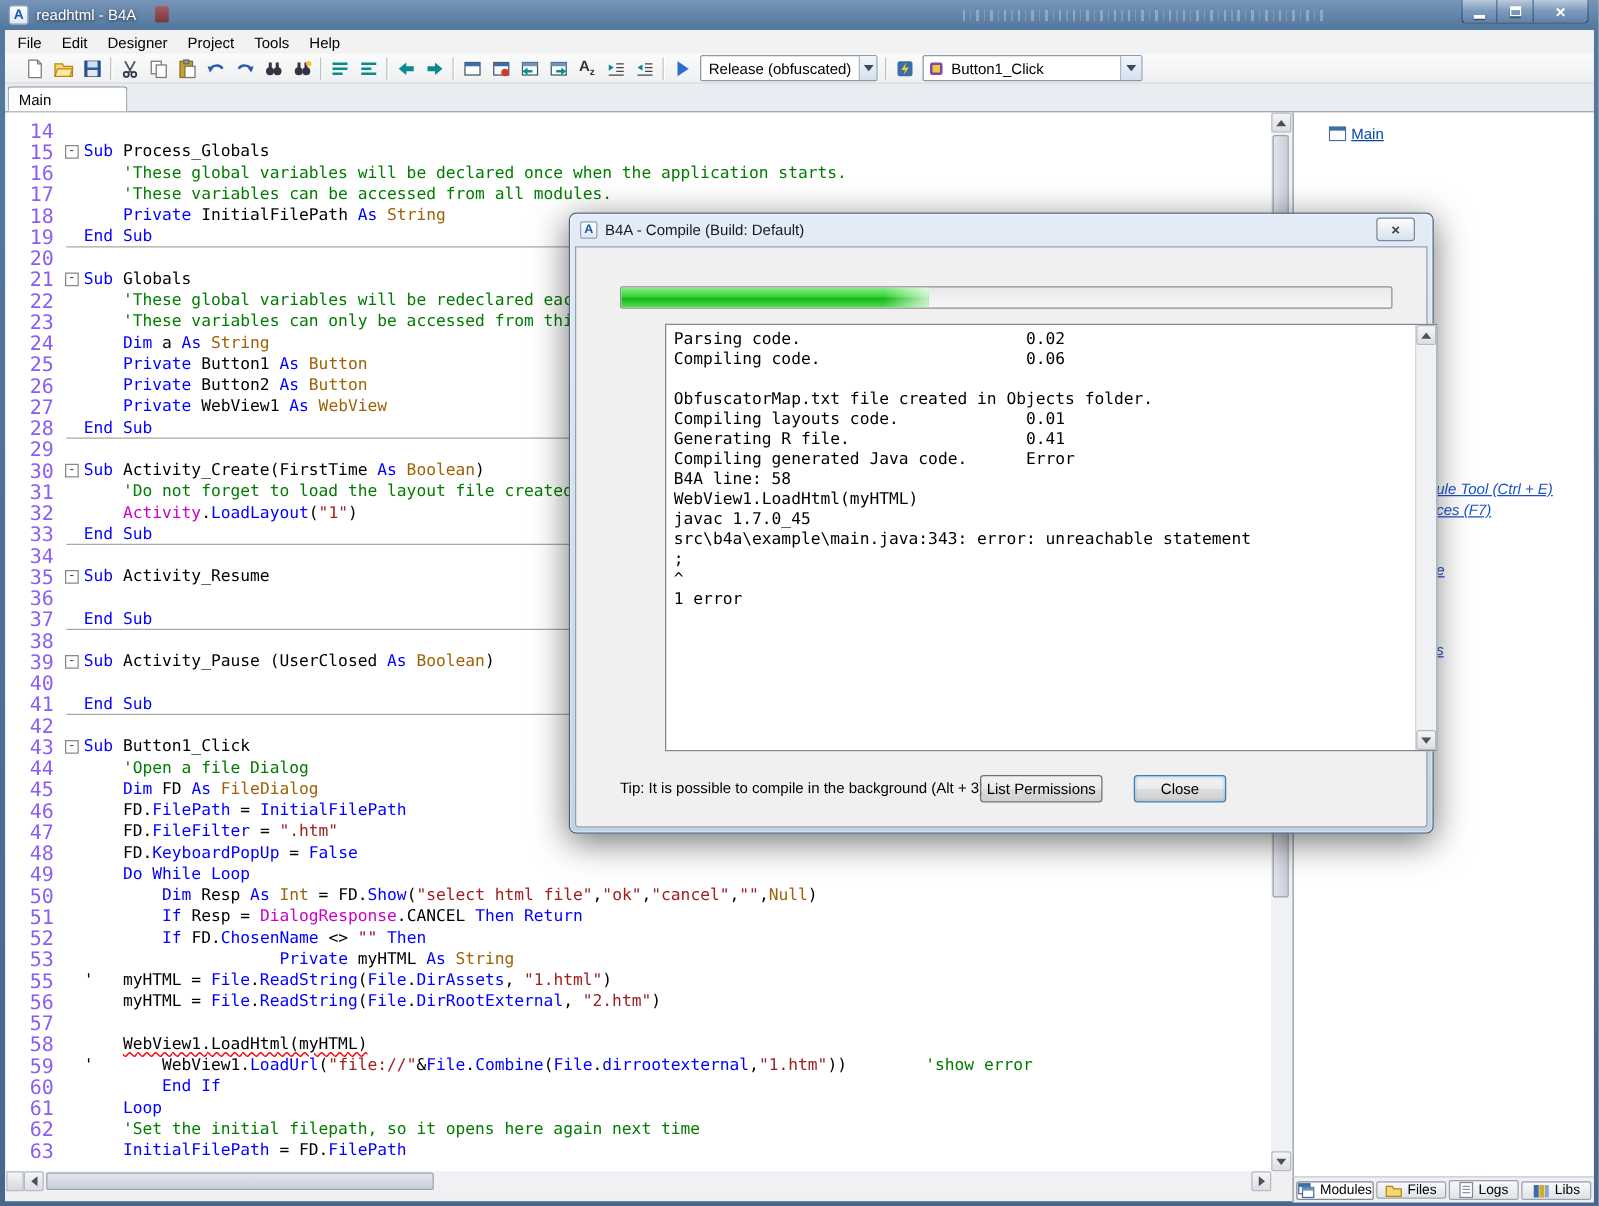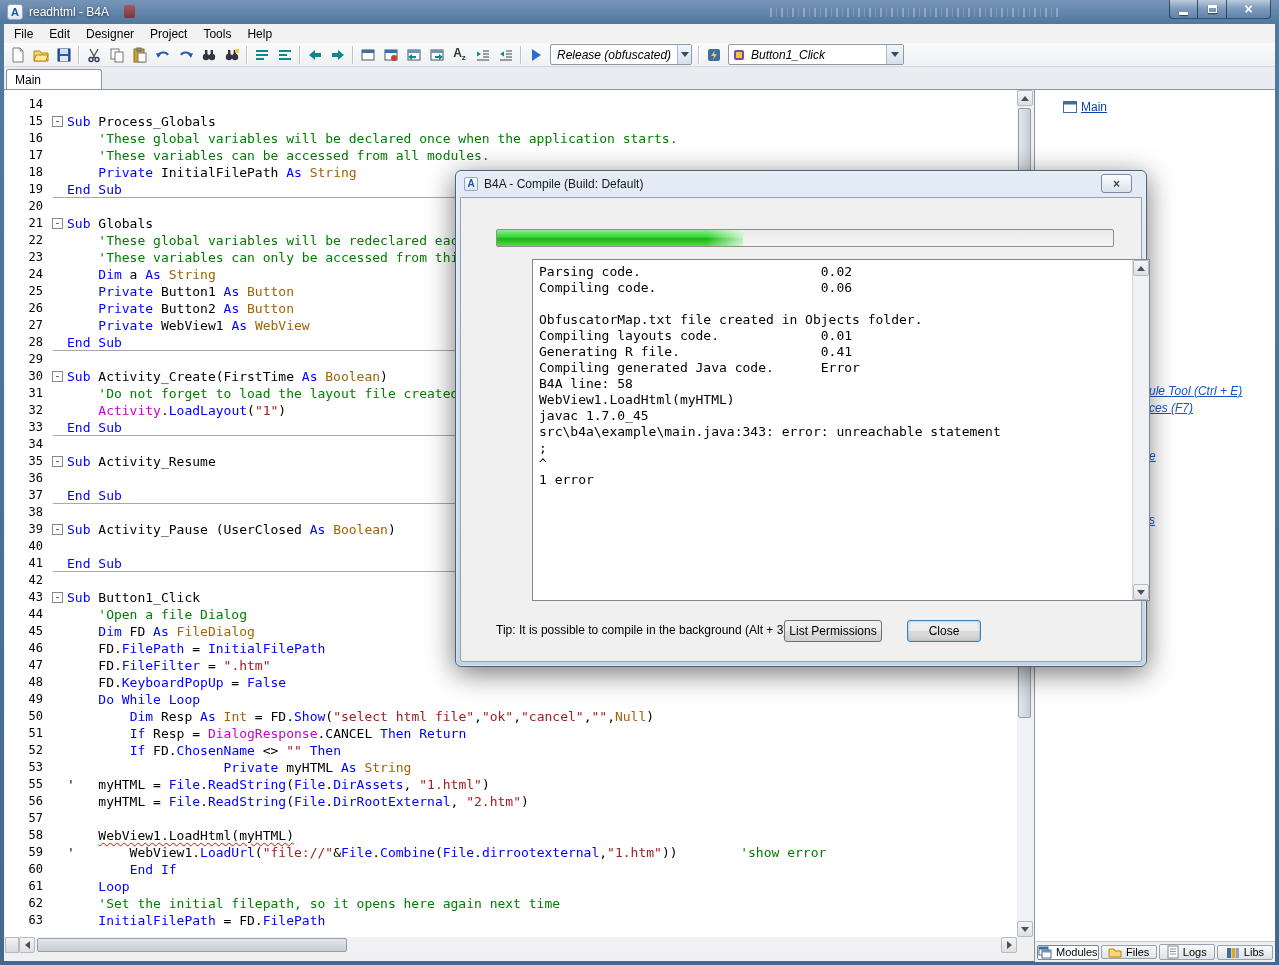"Az" .toolbar { padding-left: 2px -> 12px }
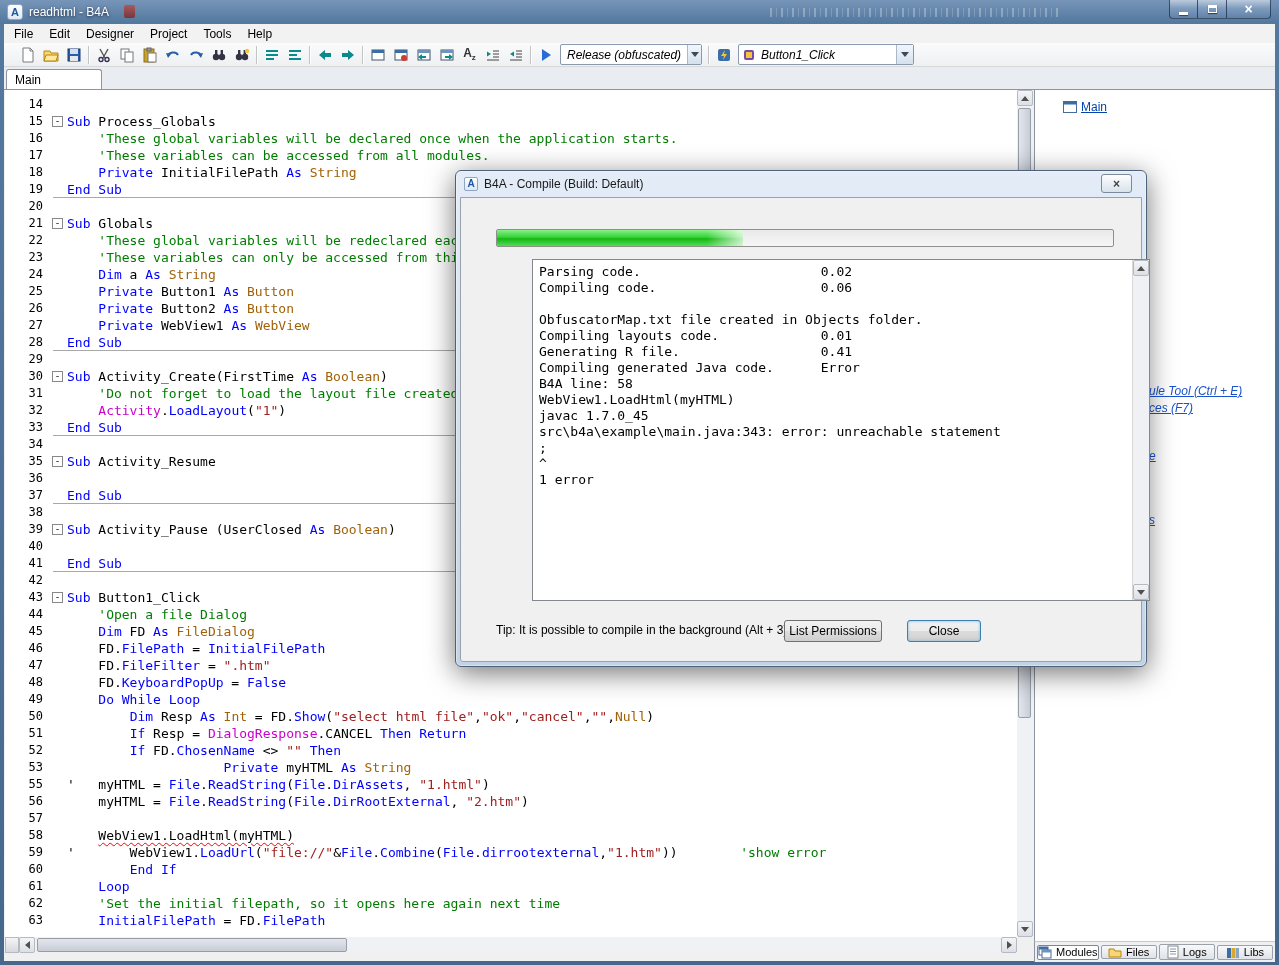"Release (obfuscated)" .combo { font-style: italic -> none }
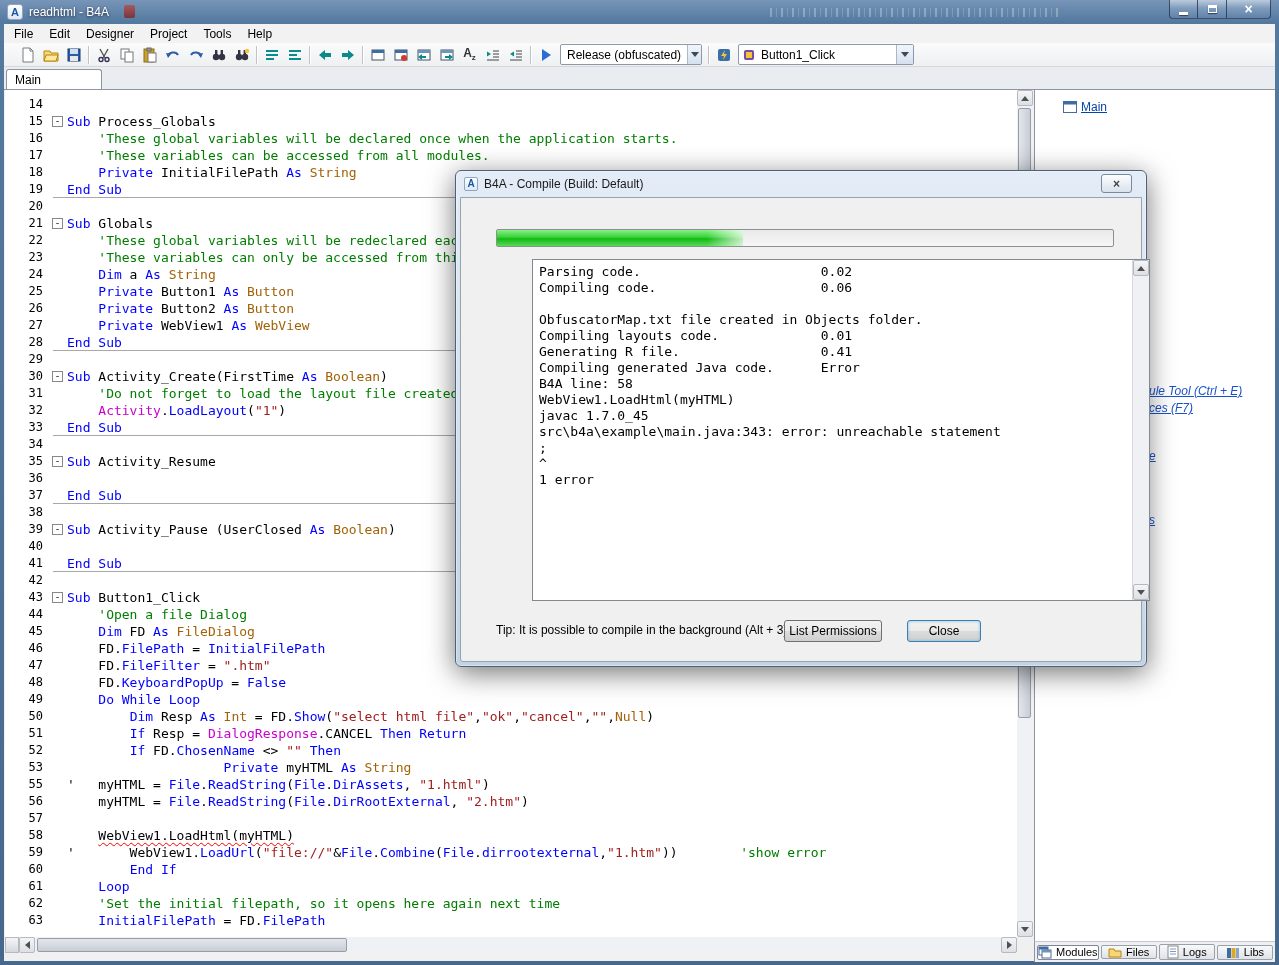"14" .ln { color: #000000 -> #8b5cf6; font-size: 12px -> 16px }
